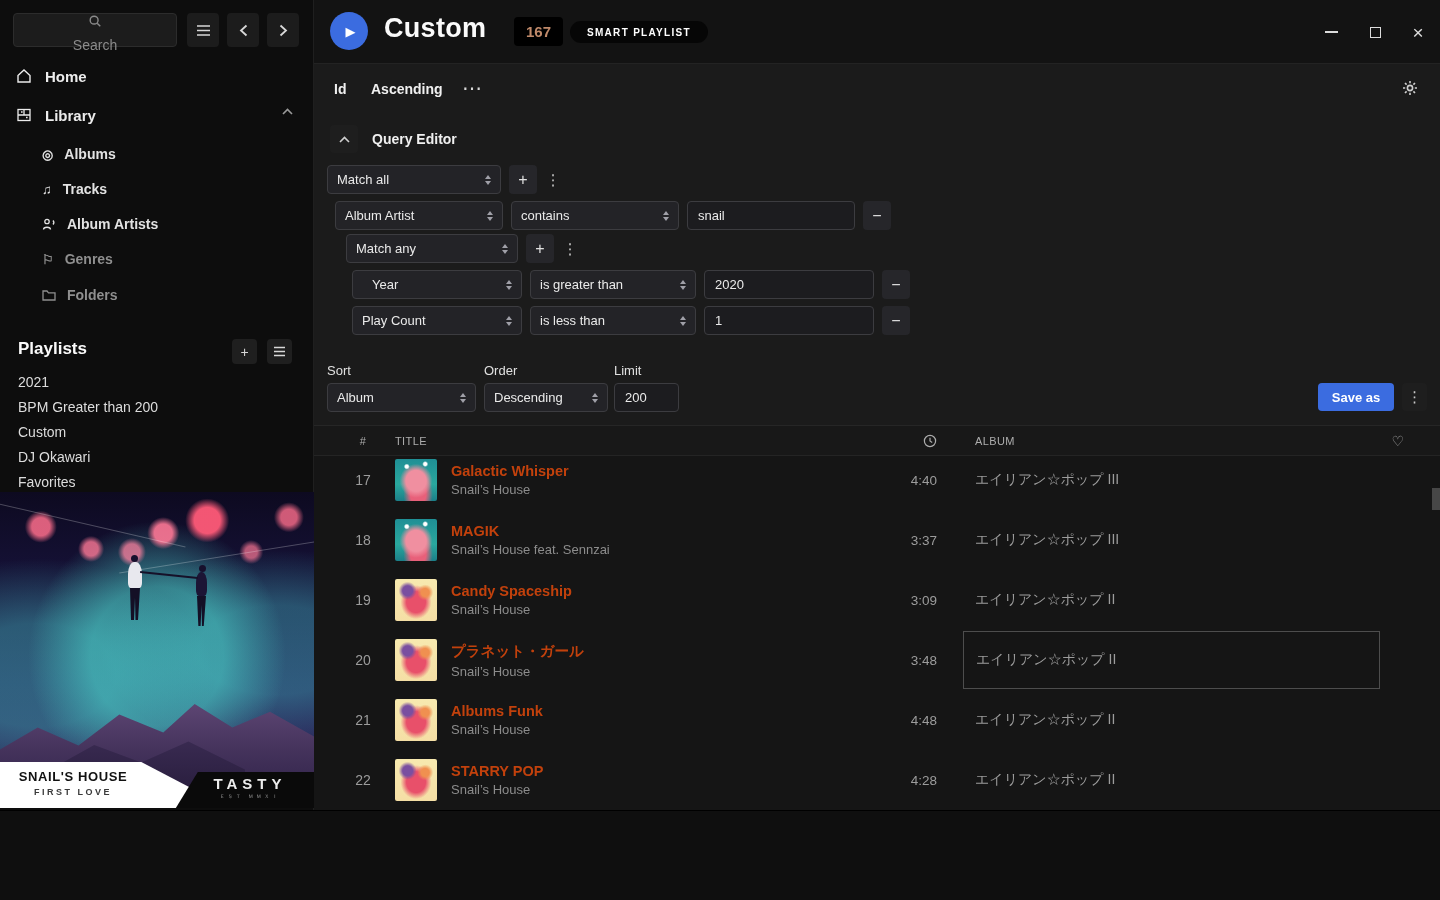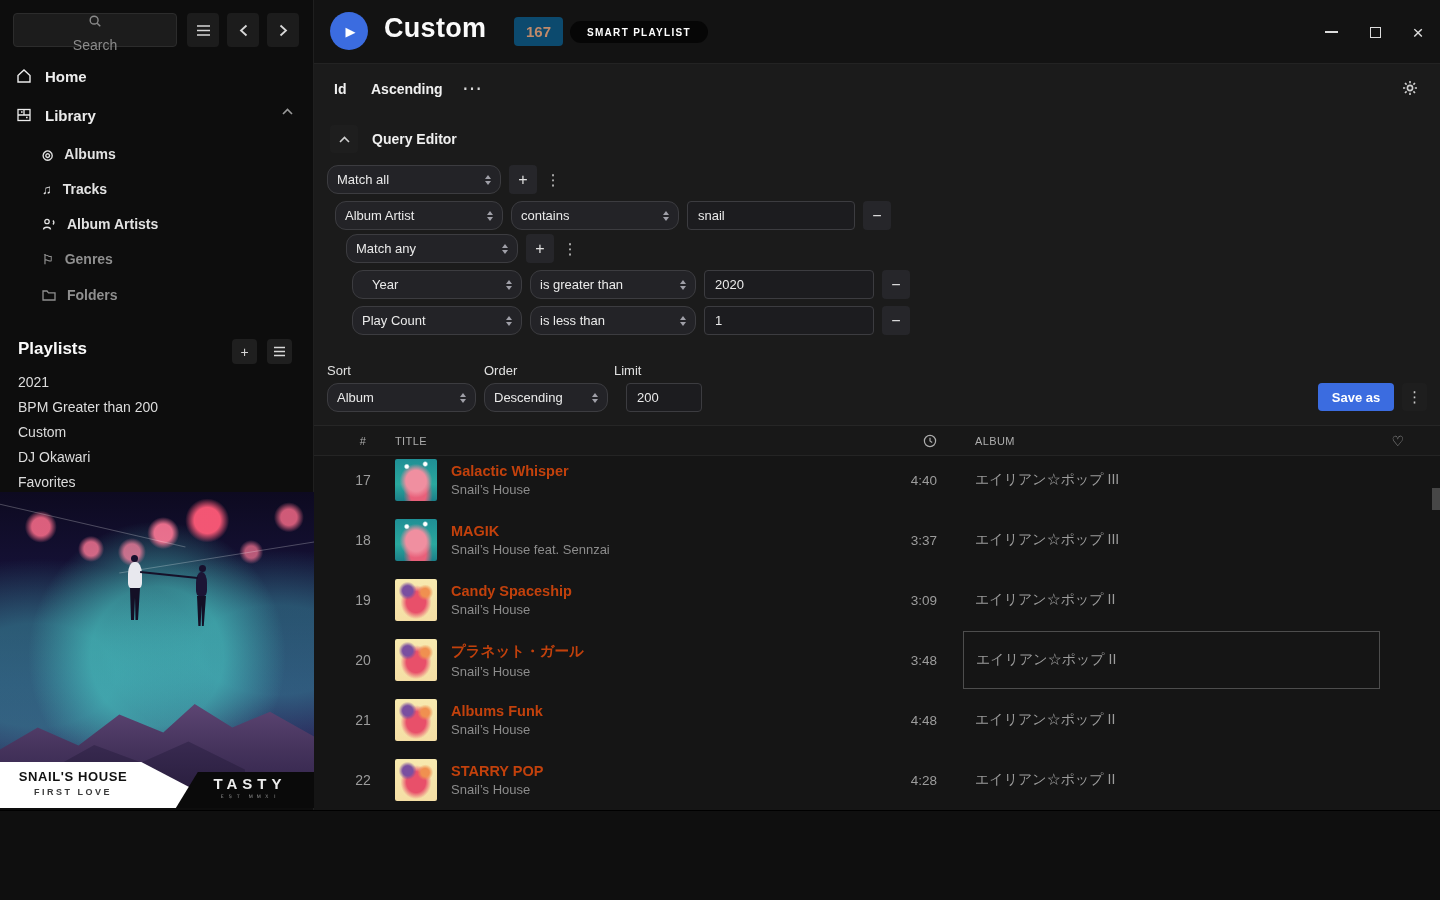"167" .count-badge { background: #0c4a6e -> #000000 }
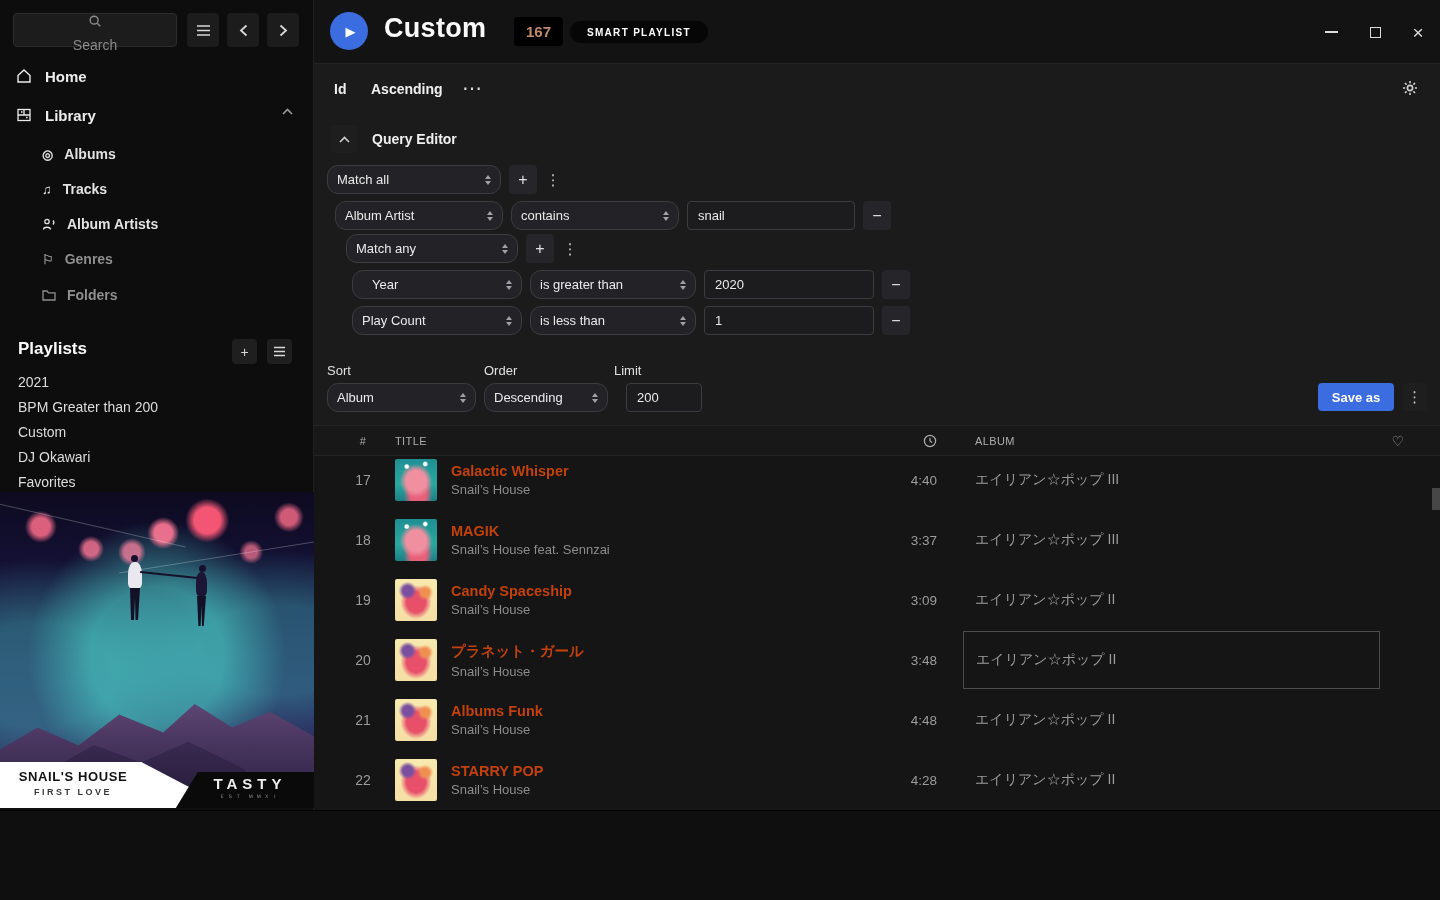"Match all" .select { border-radius: 11px -> 4px }
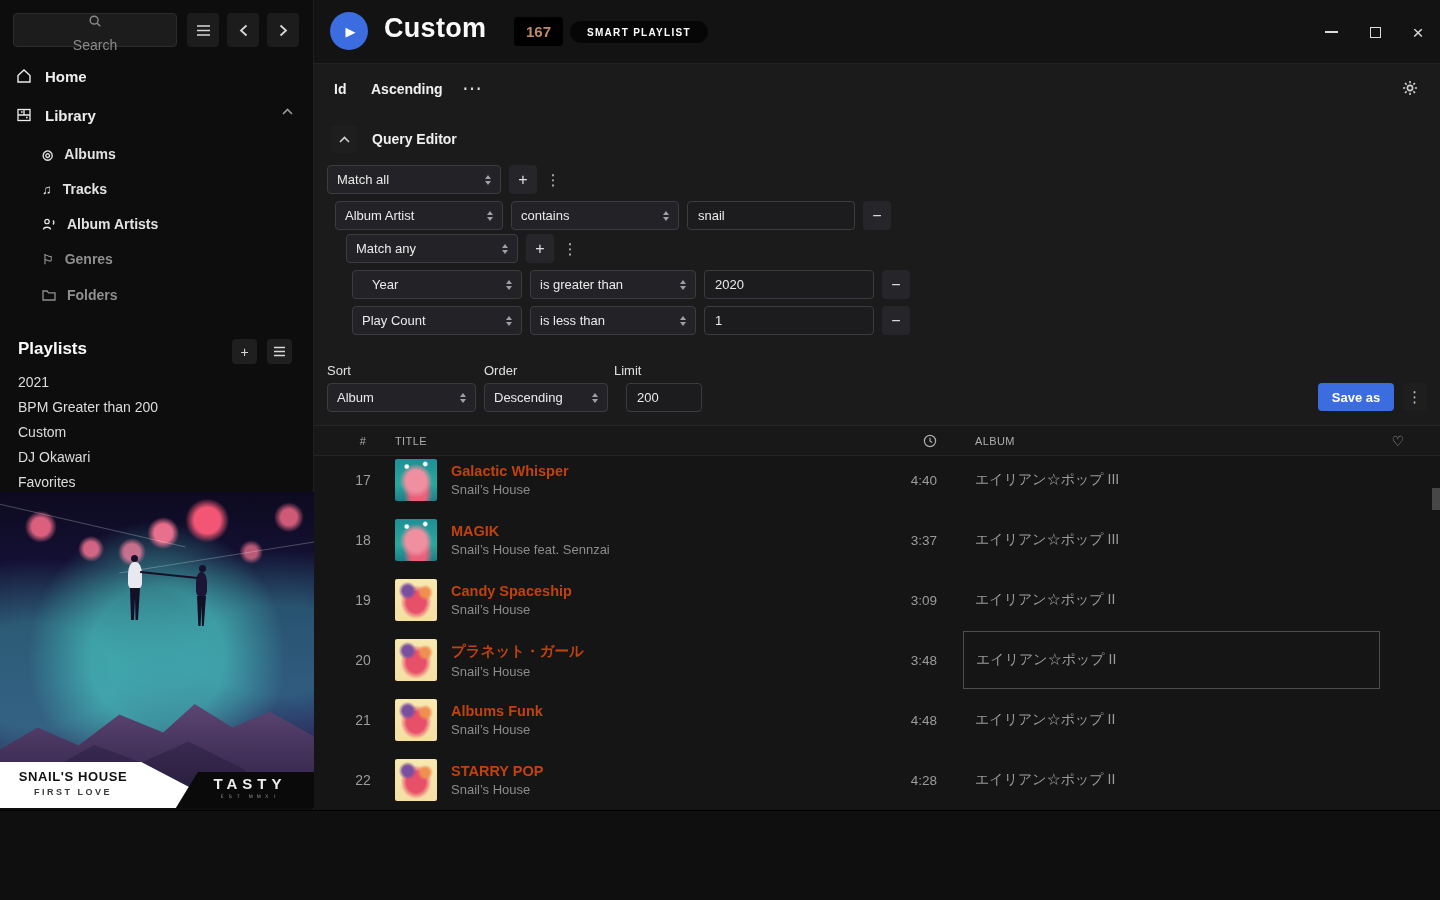"200" div.tinput { margin-left: 12px -> none; width: 76px -> 65px }
